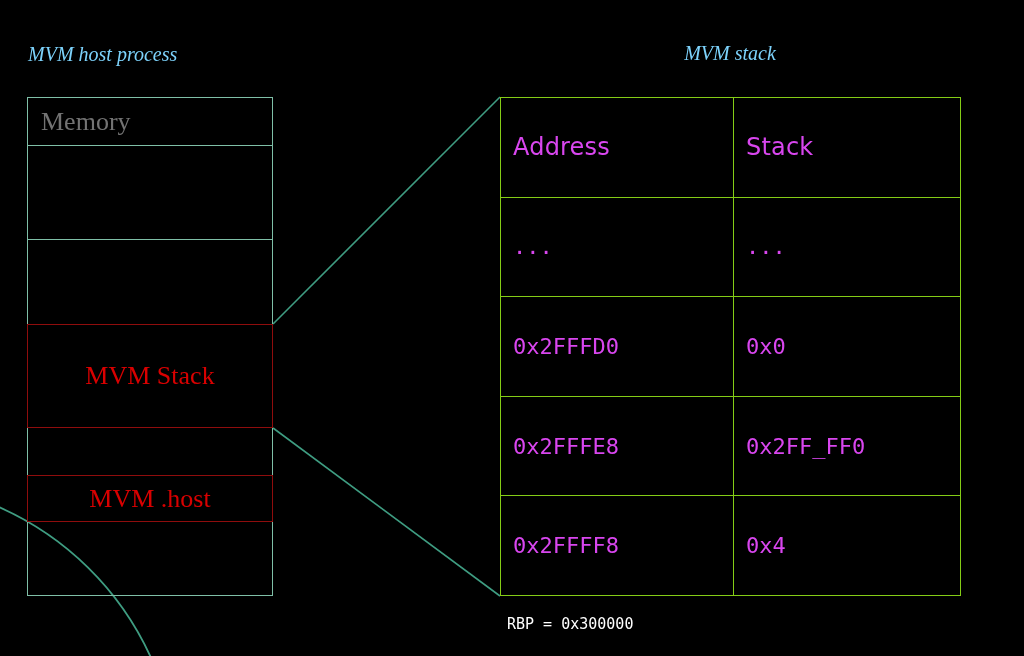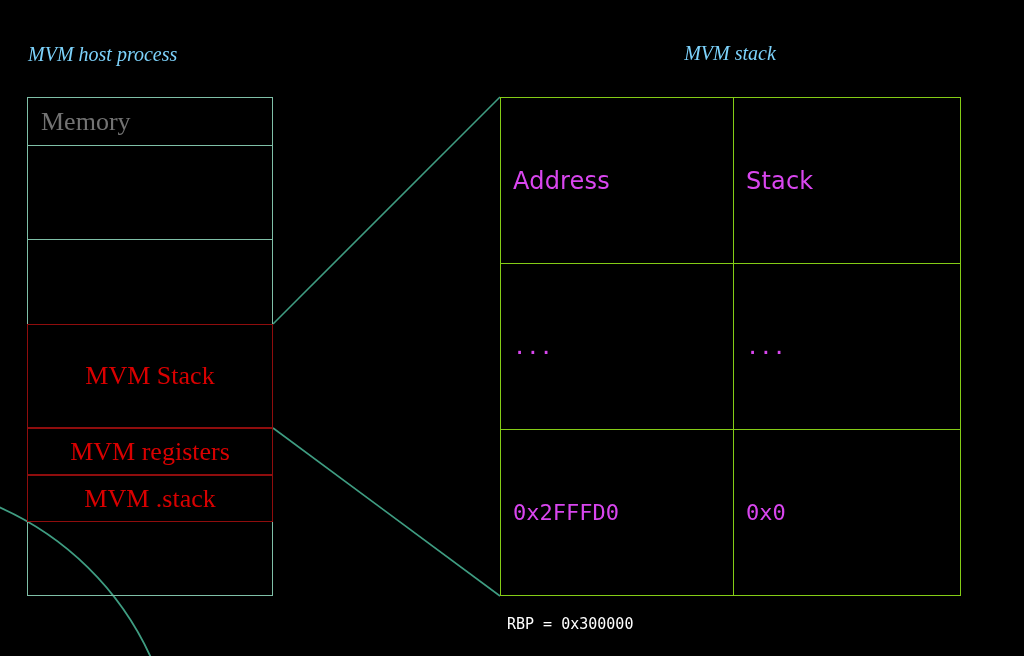"MVM registers" div.host-seg { html: <div> <span>MVM registers</span> </div> -> none }
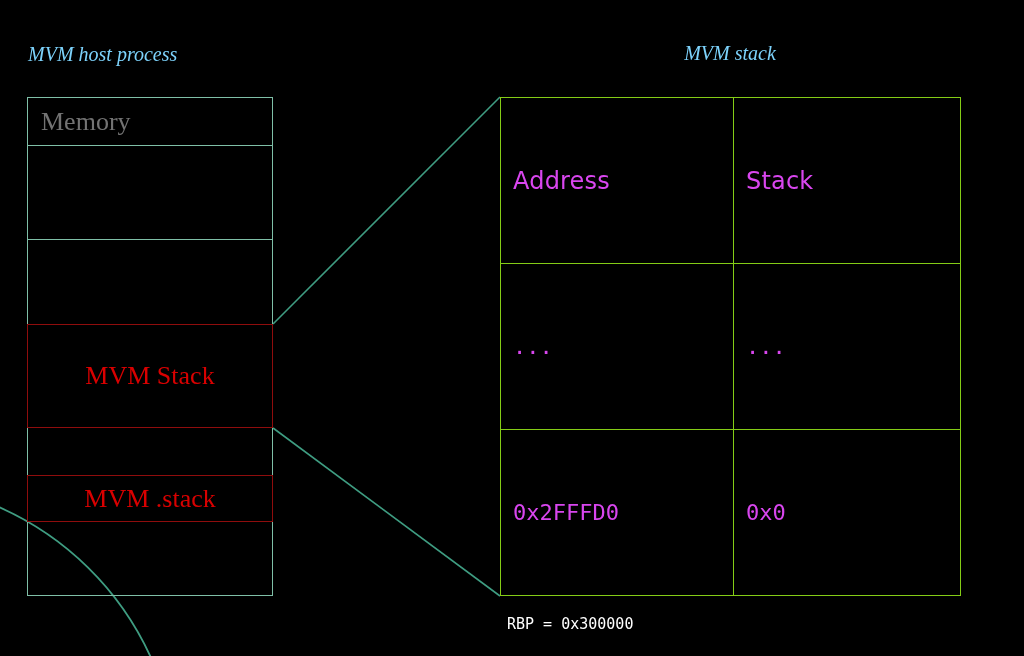"0x2FFFE8" tr { html: none -> <tr> <td>0x2FFFE8</td> <td>0x2FF_FF0</td> </tr> }
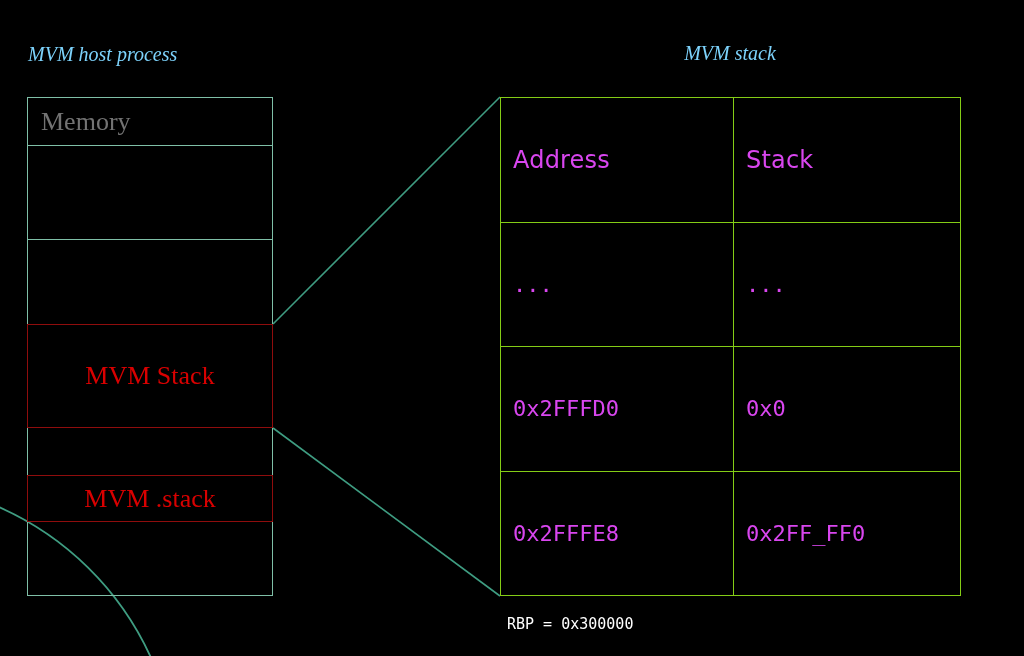"MVM .stack" span.lbl { text: .stack -> .host }
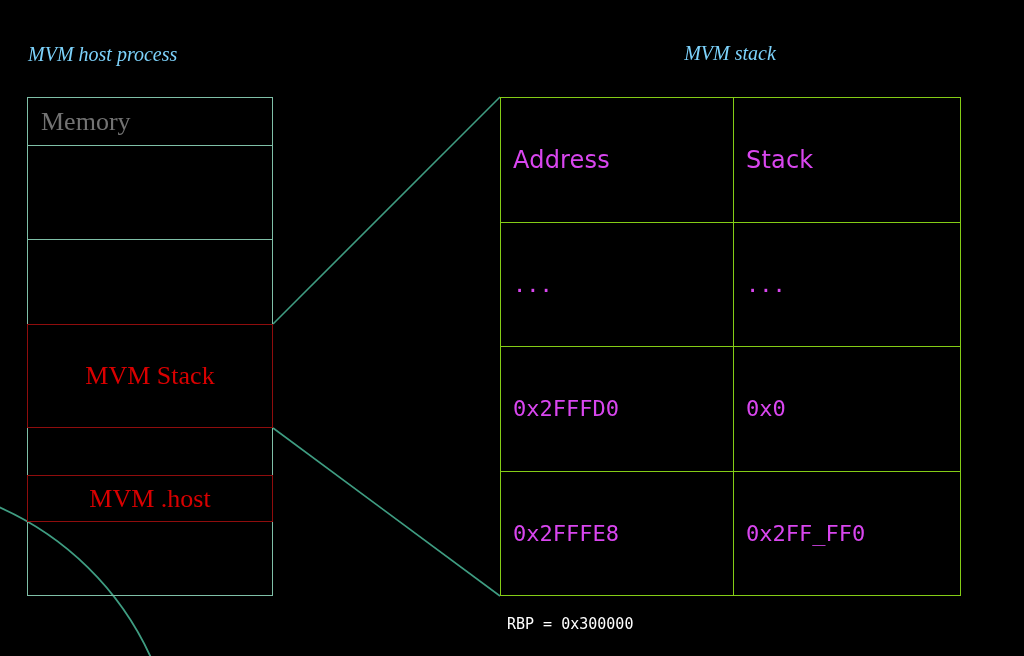"0x2FFFF8" tr { html: none -> <tr> <td>0x2FFFF8</td> <td>0x4</td> </tr> }
